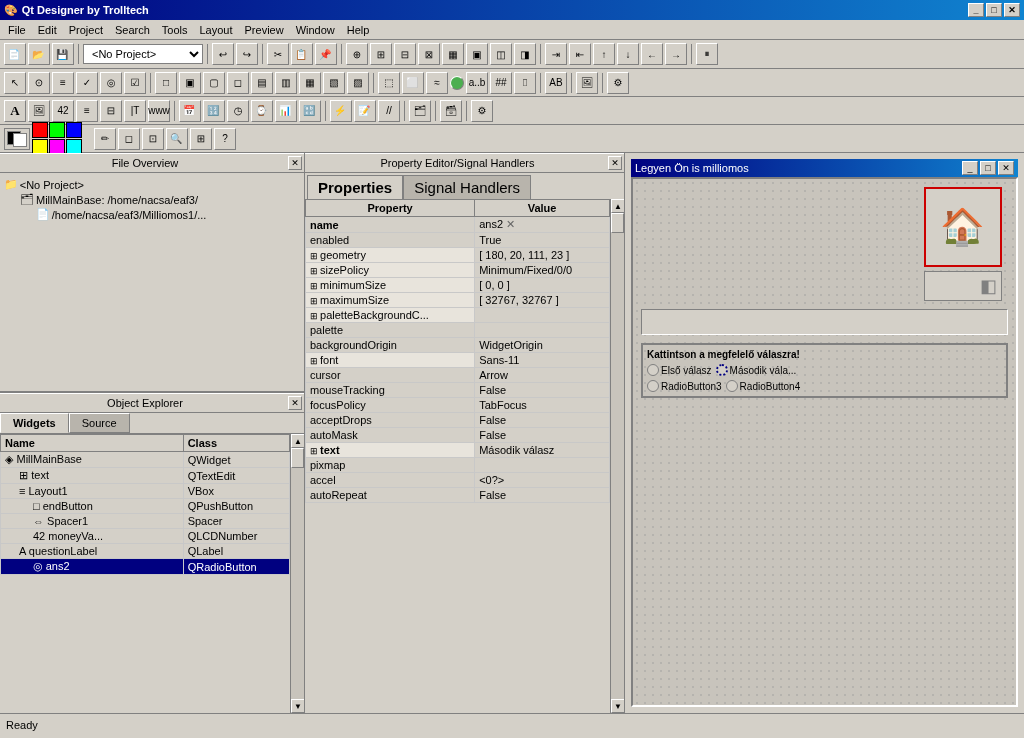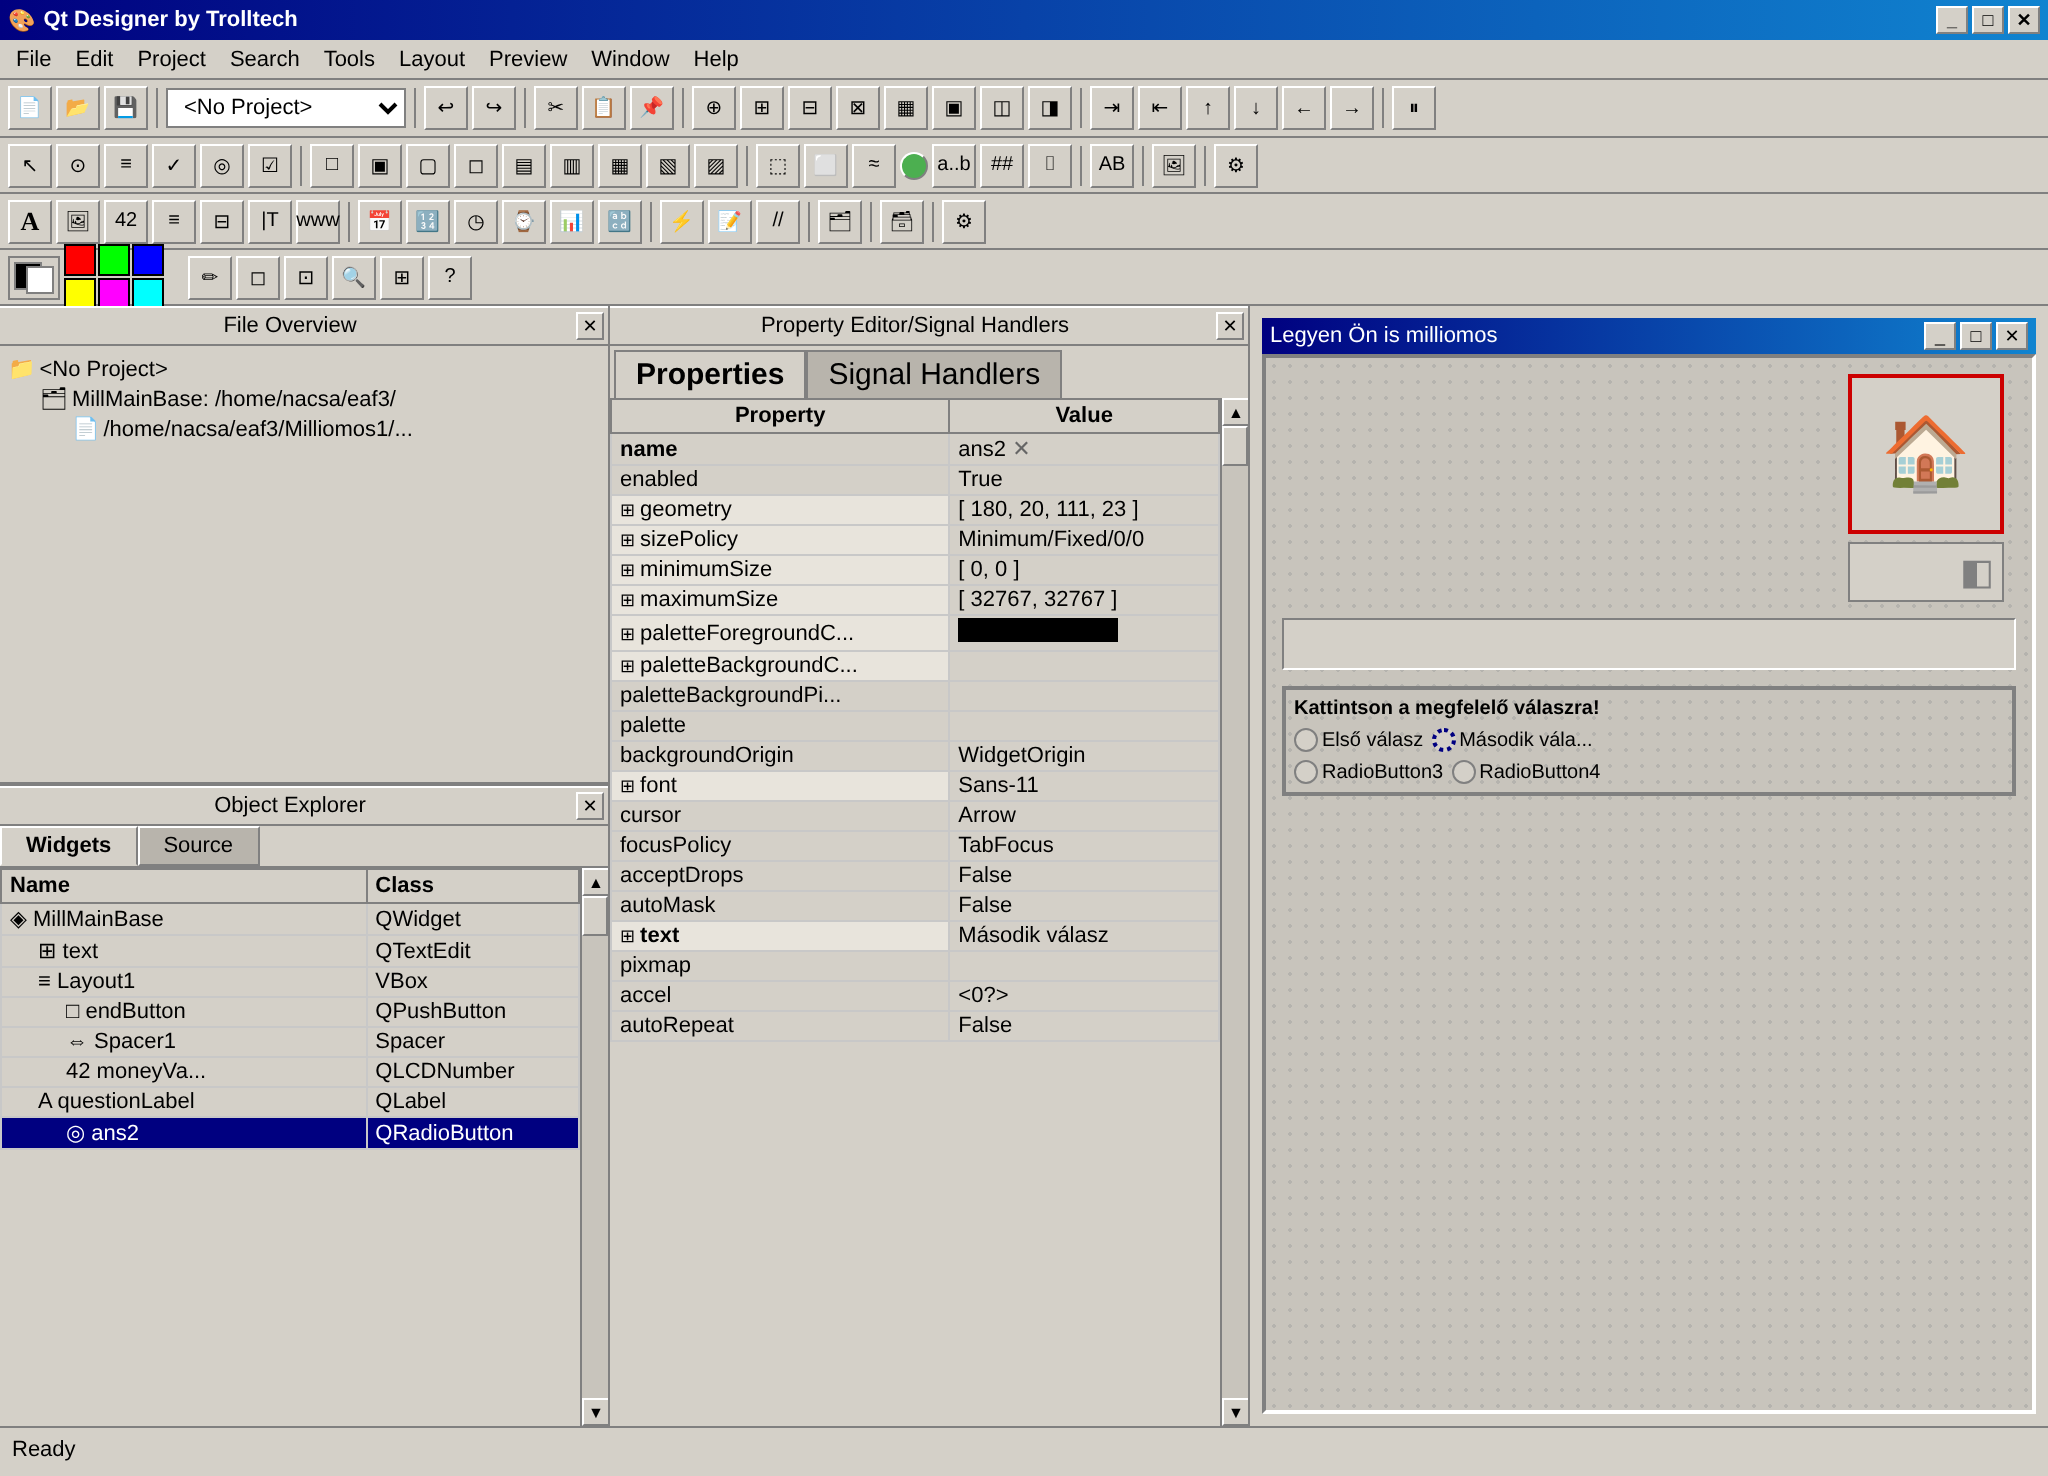"⊞ paletteForegroundC..." tr { html: <tr> <td><span>⊞ </span><span>paletteForegroundC...</span></td> <td><div></div></td> </tr> -> none }
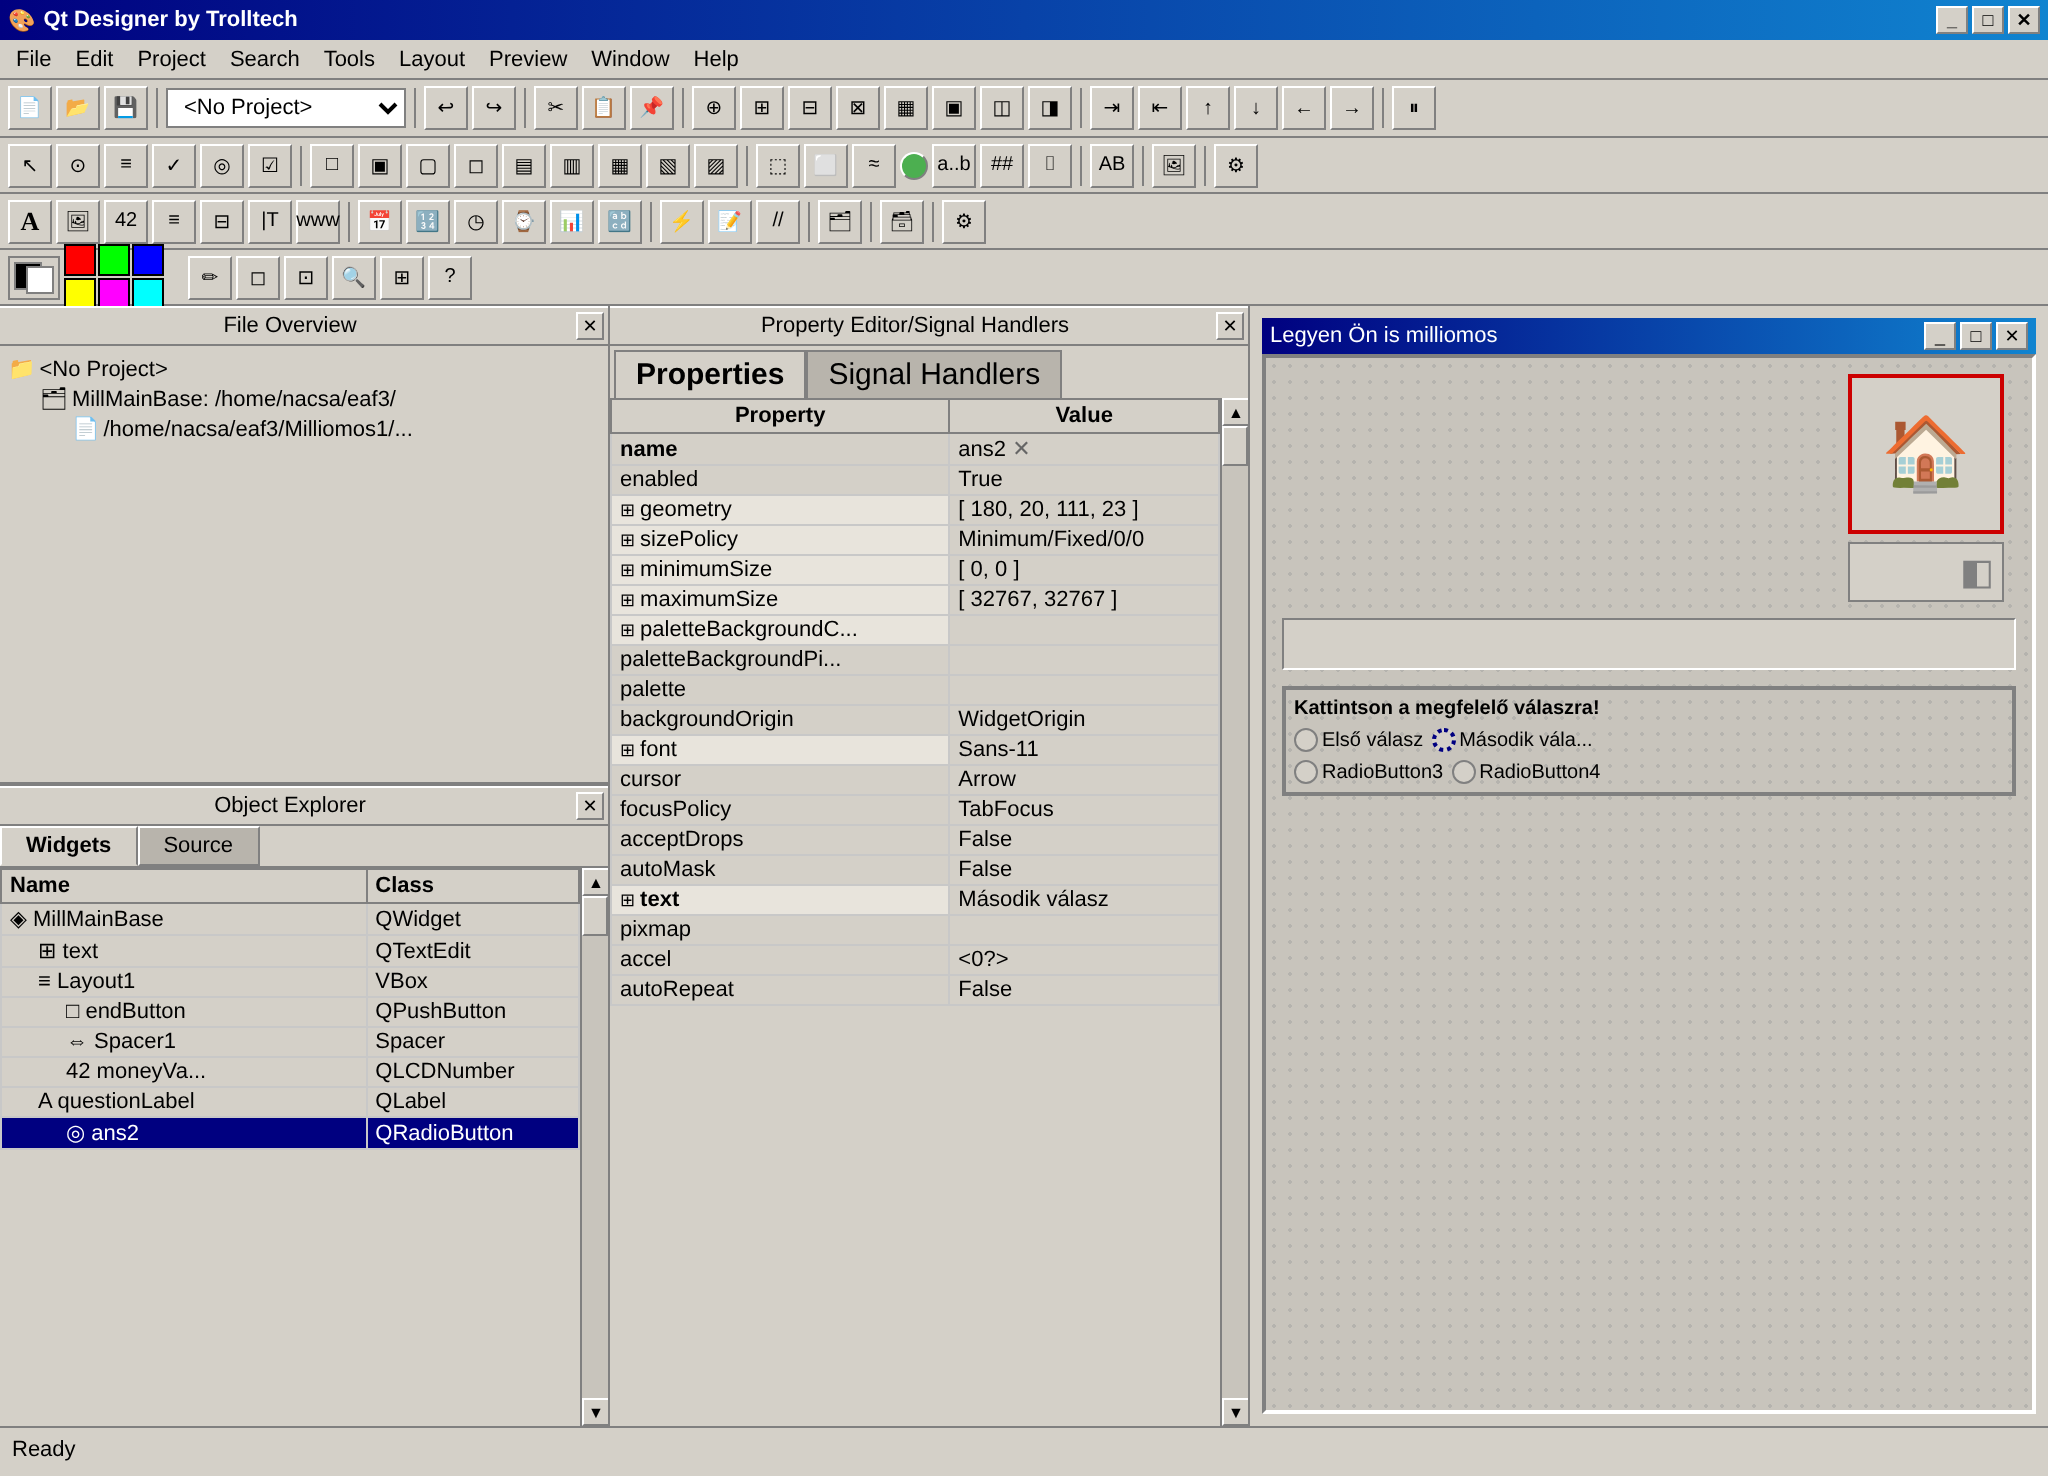"paletteBackgroundPi..." tr { html: <tr> <td><span>paletteBackgroundPi...</span></td> <td></td> </tr> -> none }
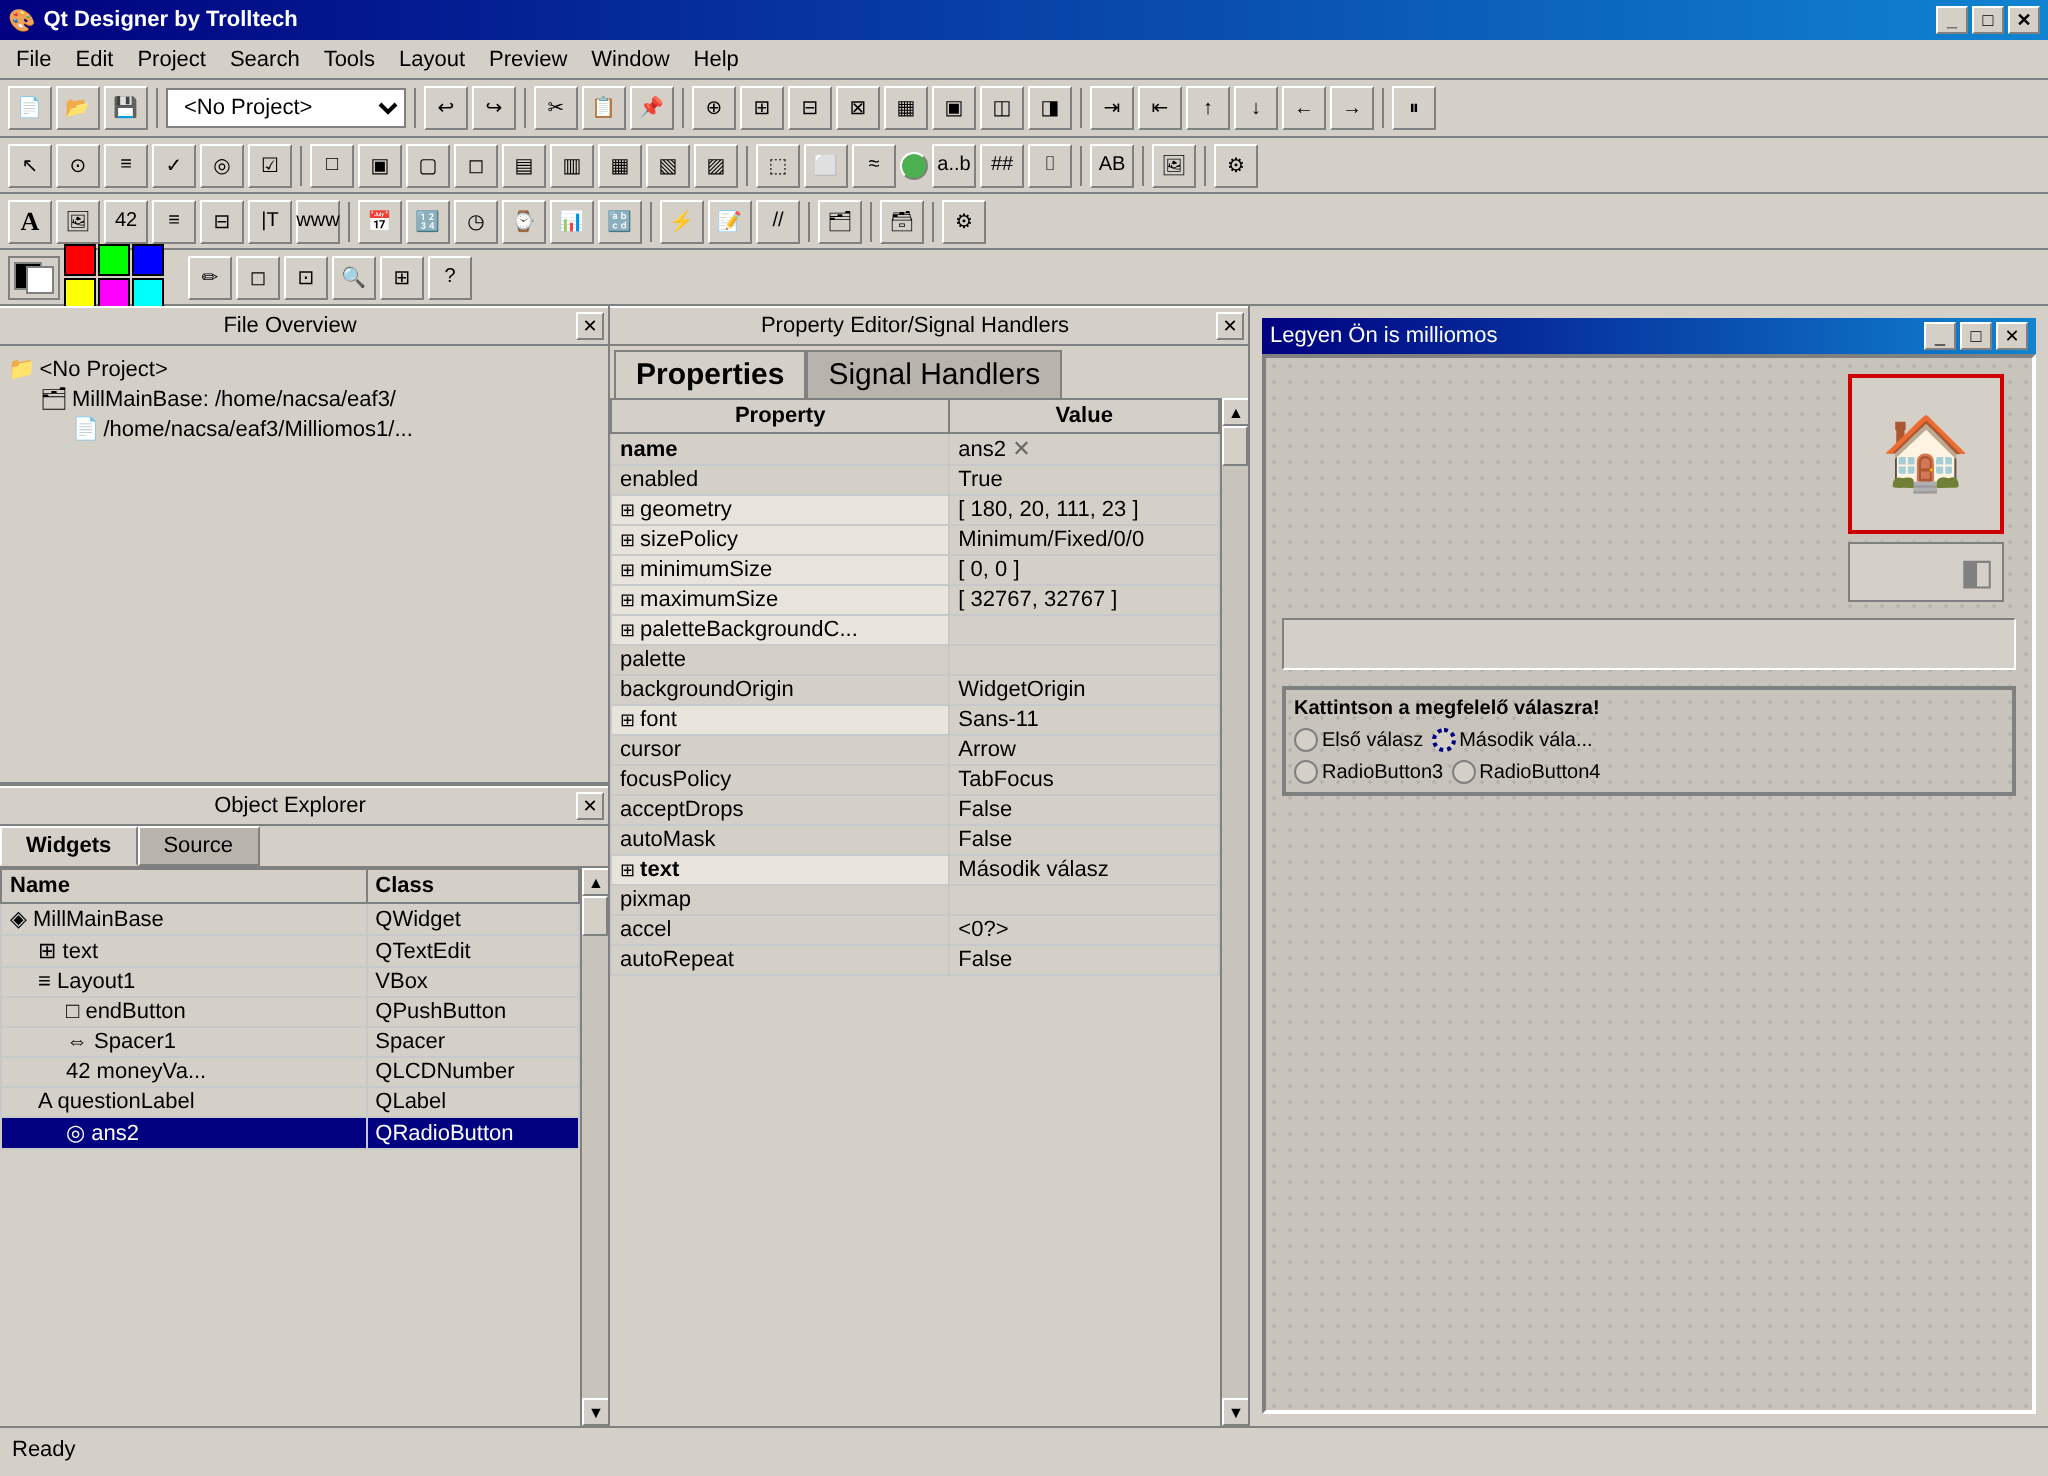"mouseTracking" tr { html: none -> <tr> <td><span>mouseTracking</span></td> <td>False</td> </tr> }
